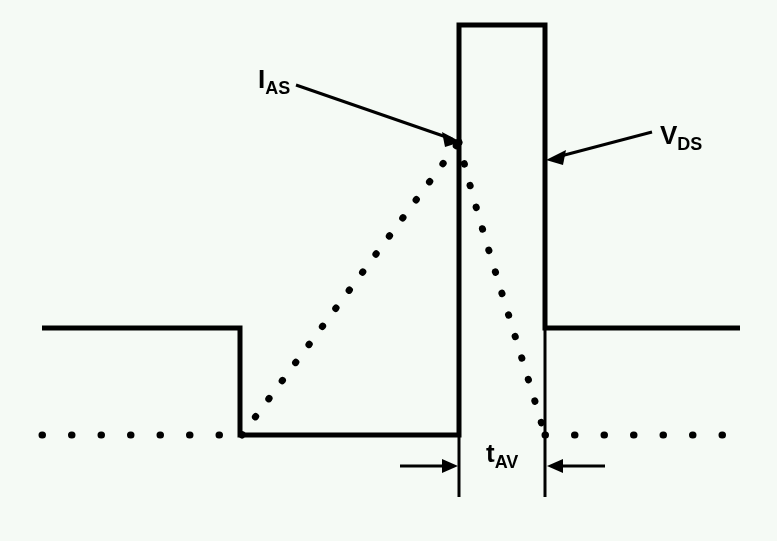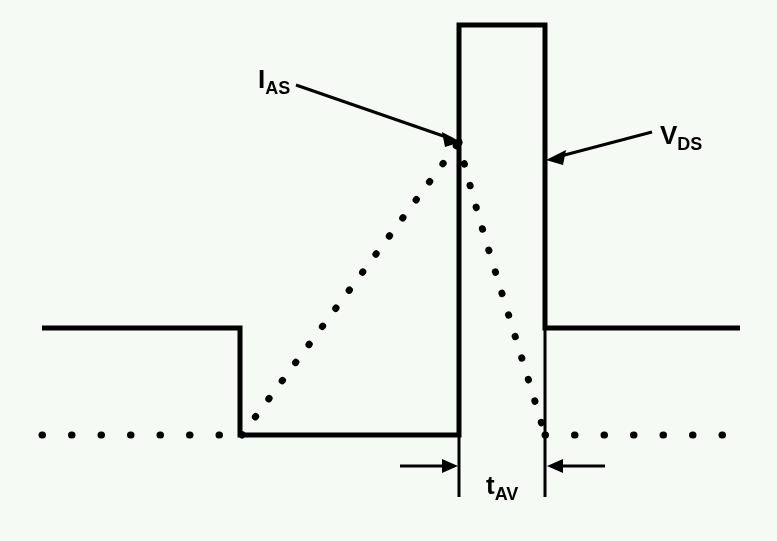"tAV" #label-tav { top: 472px -> 440px }
